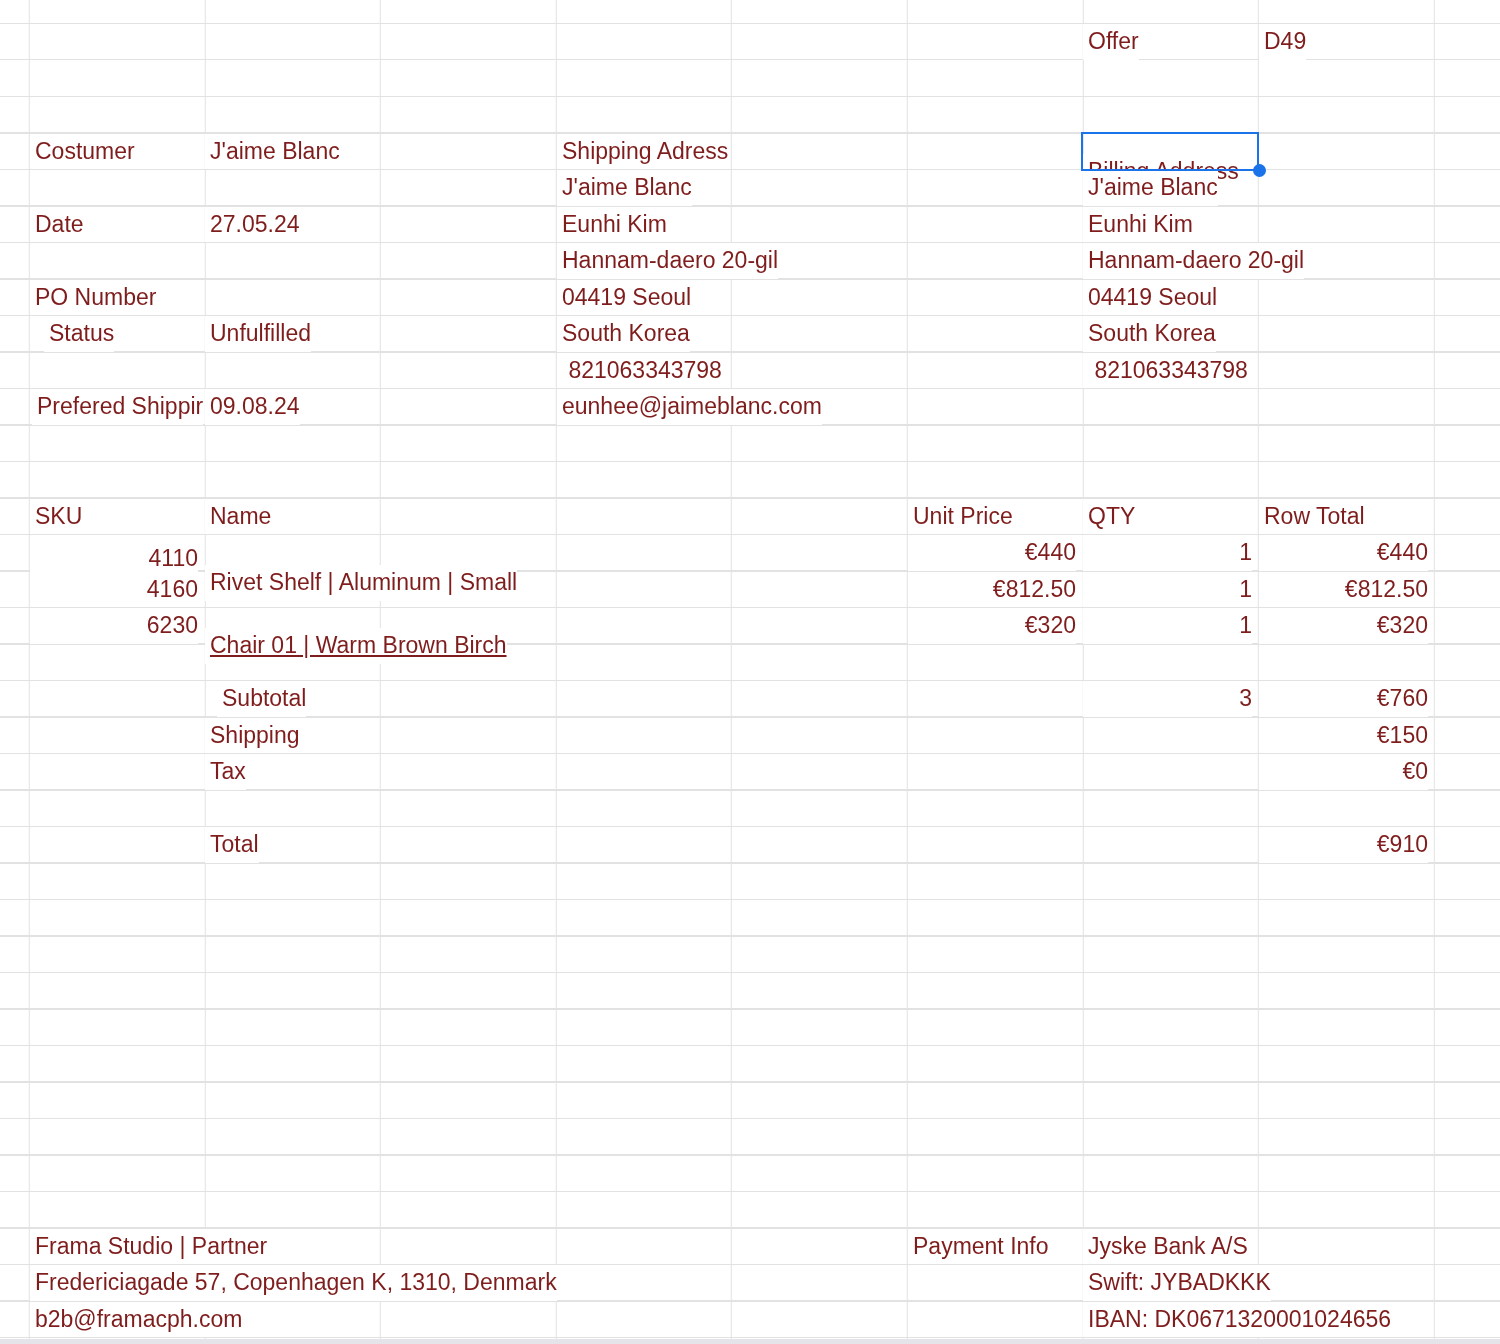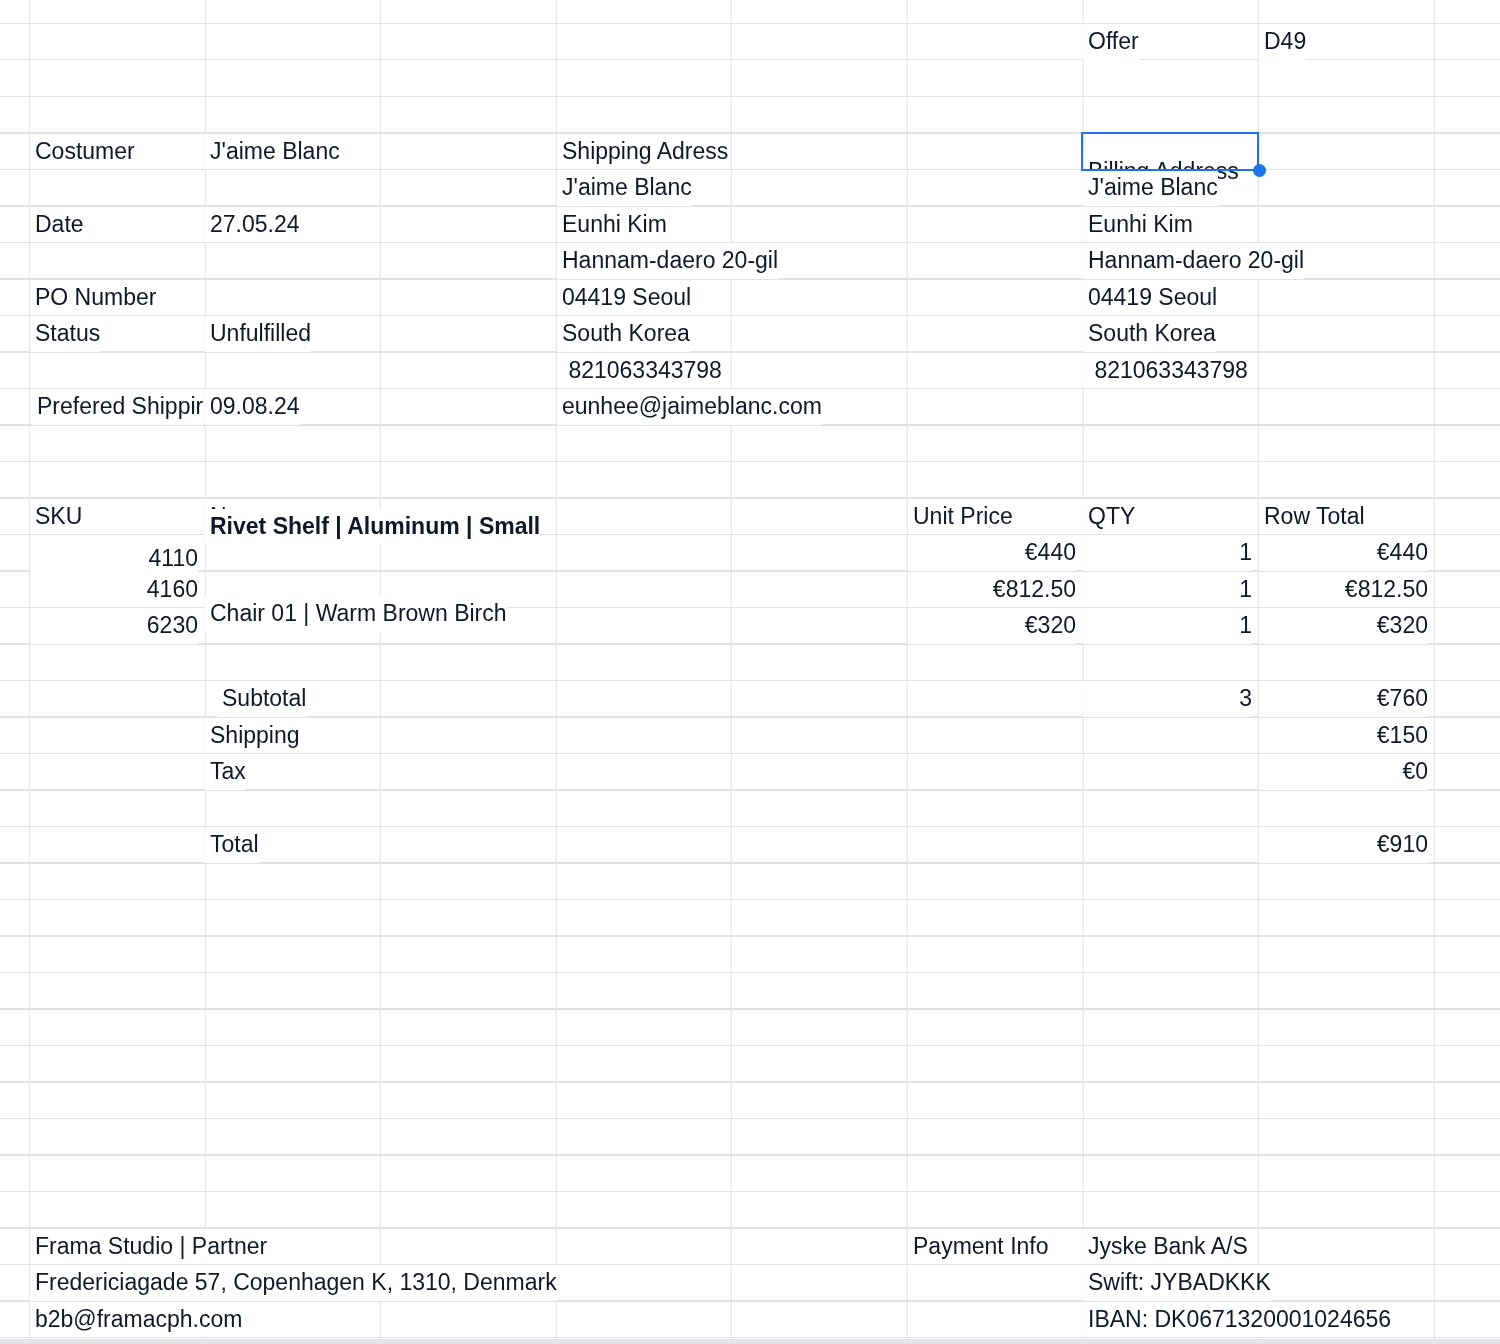"Offer" #sheet { color: #0f172a -> #7f1d1d }
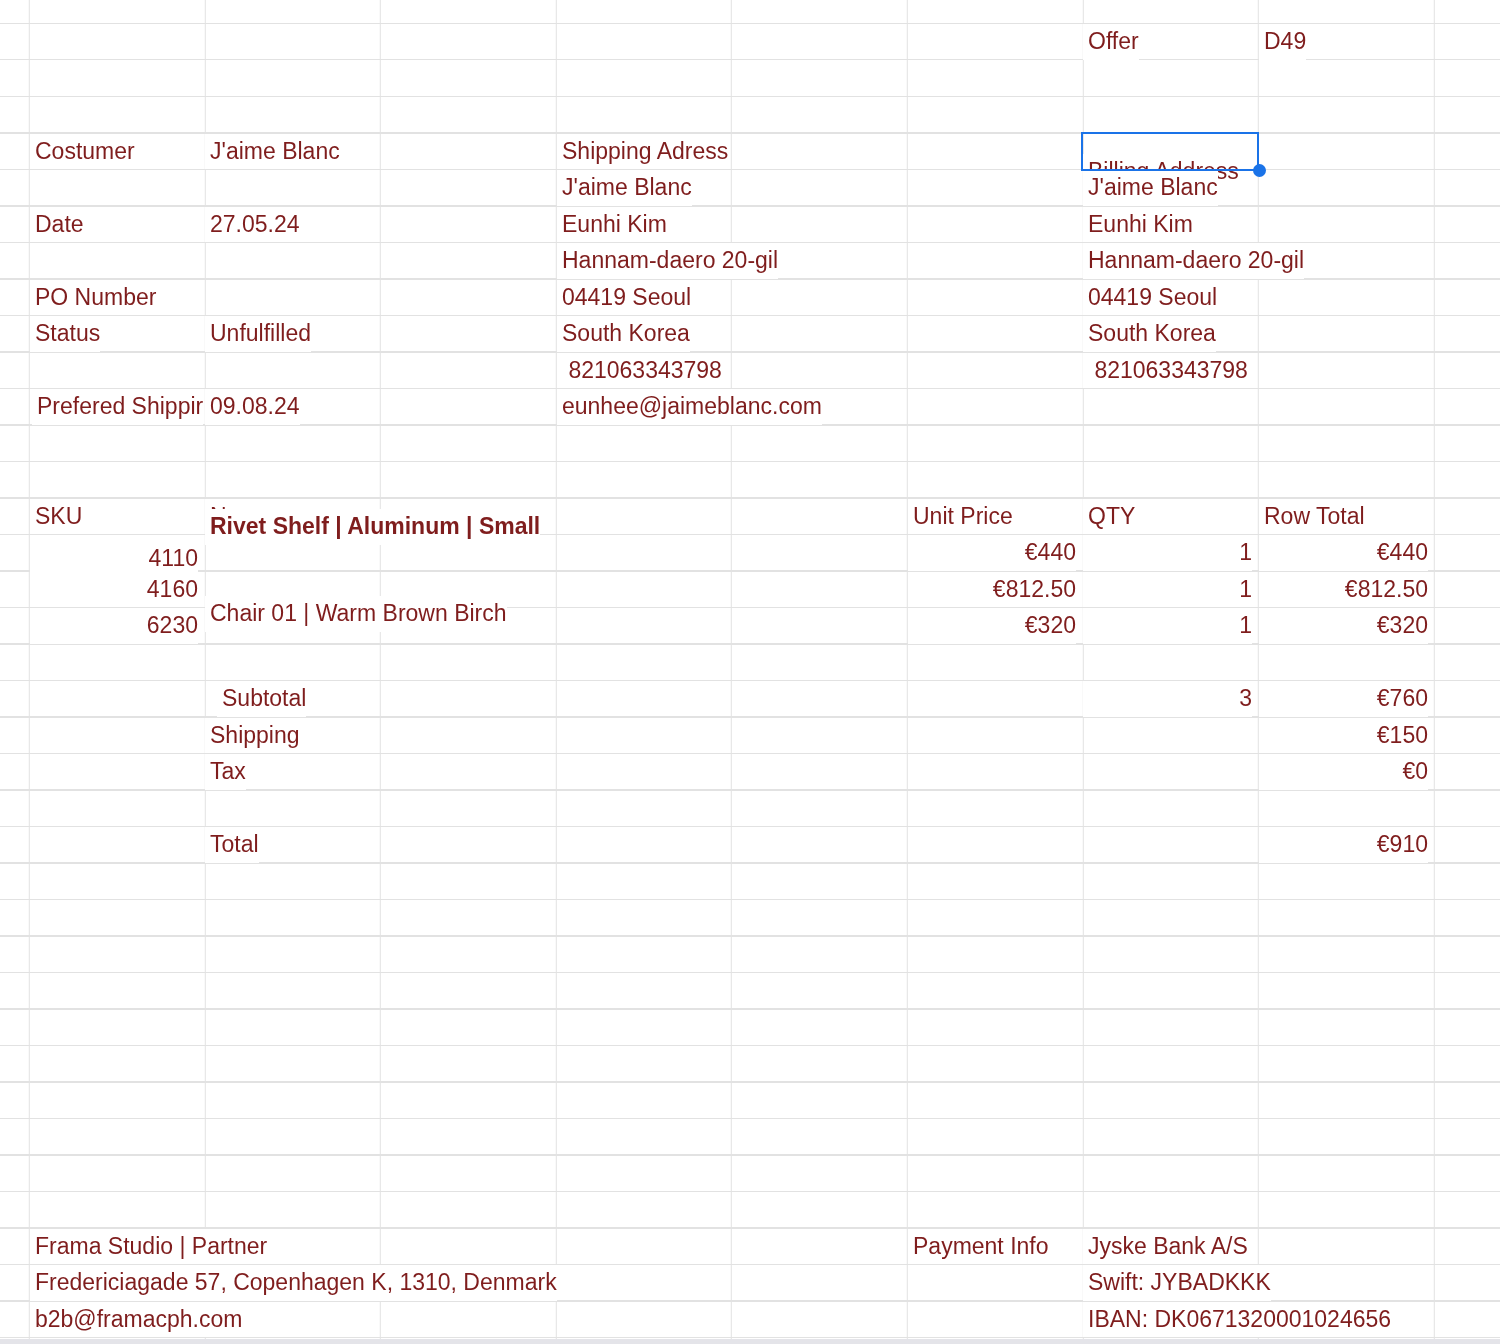"Status" div.c { left: 30px -> 44px }
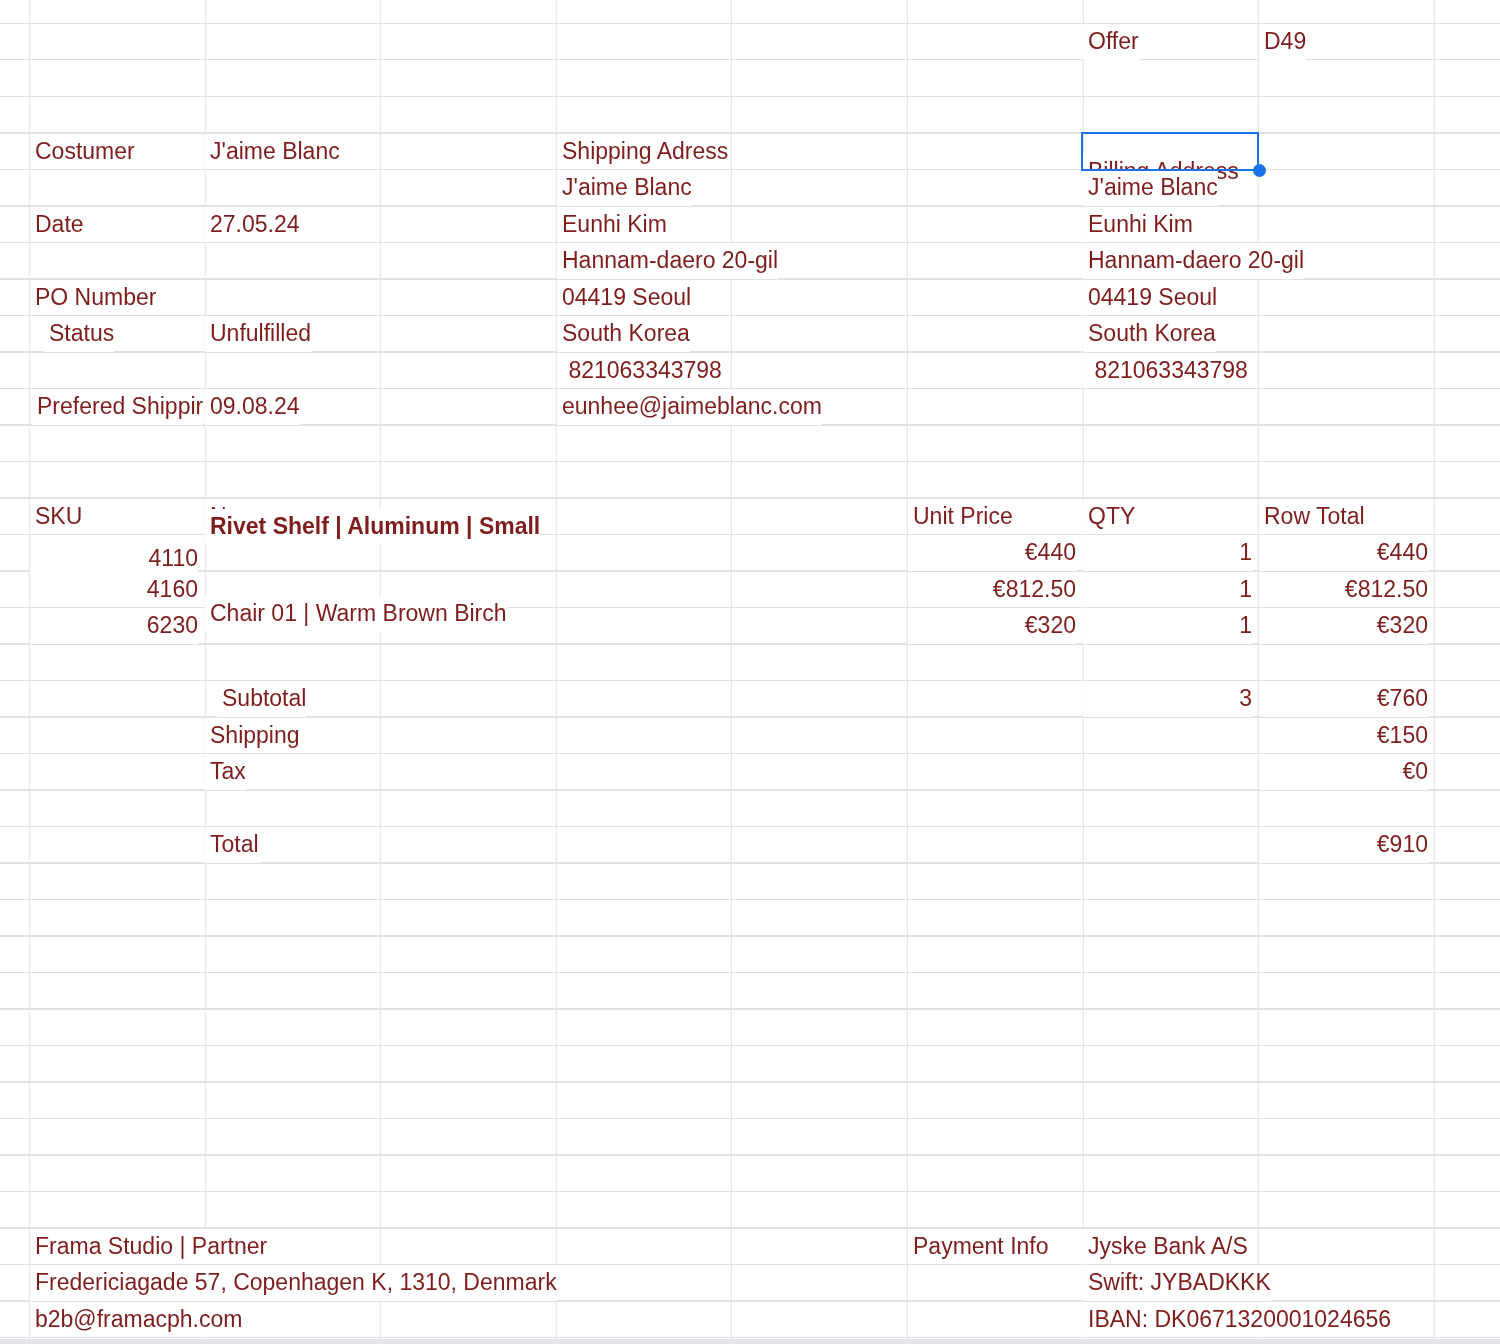"Rivet Shelf | Aluminum |" div.c { font-weight: bold -> none; top: 509px -> 565px }
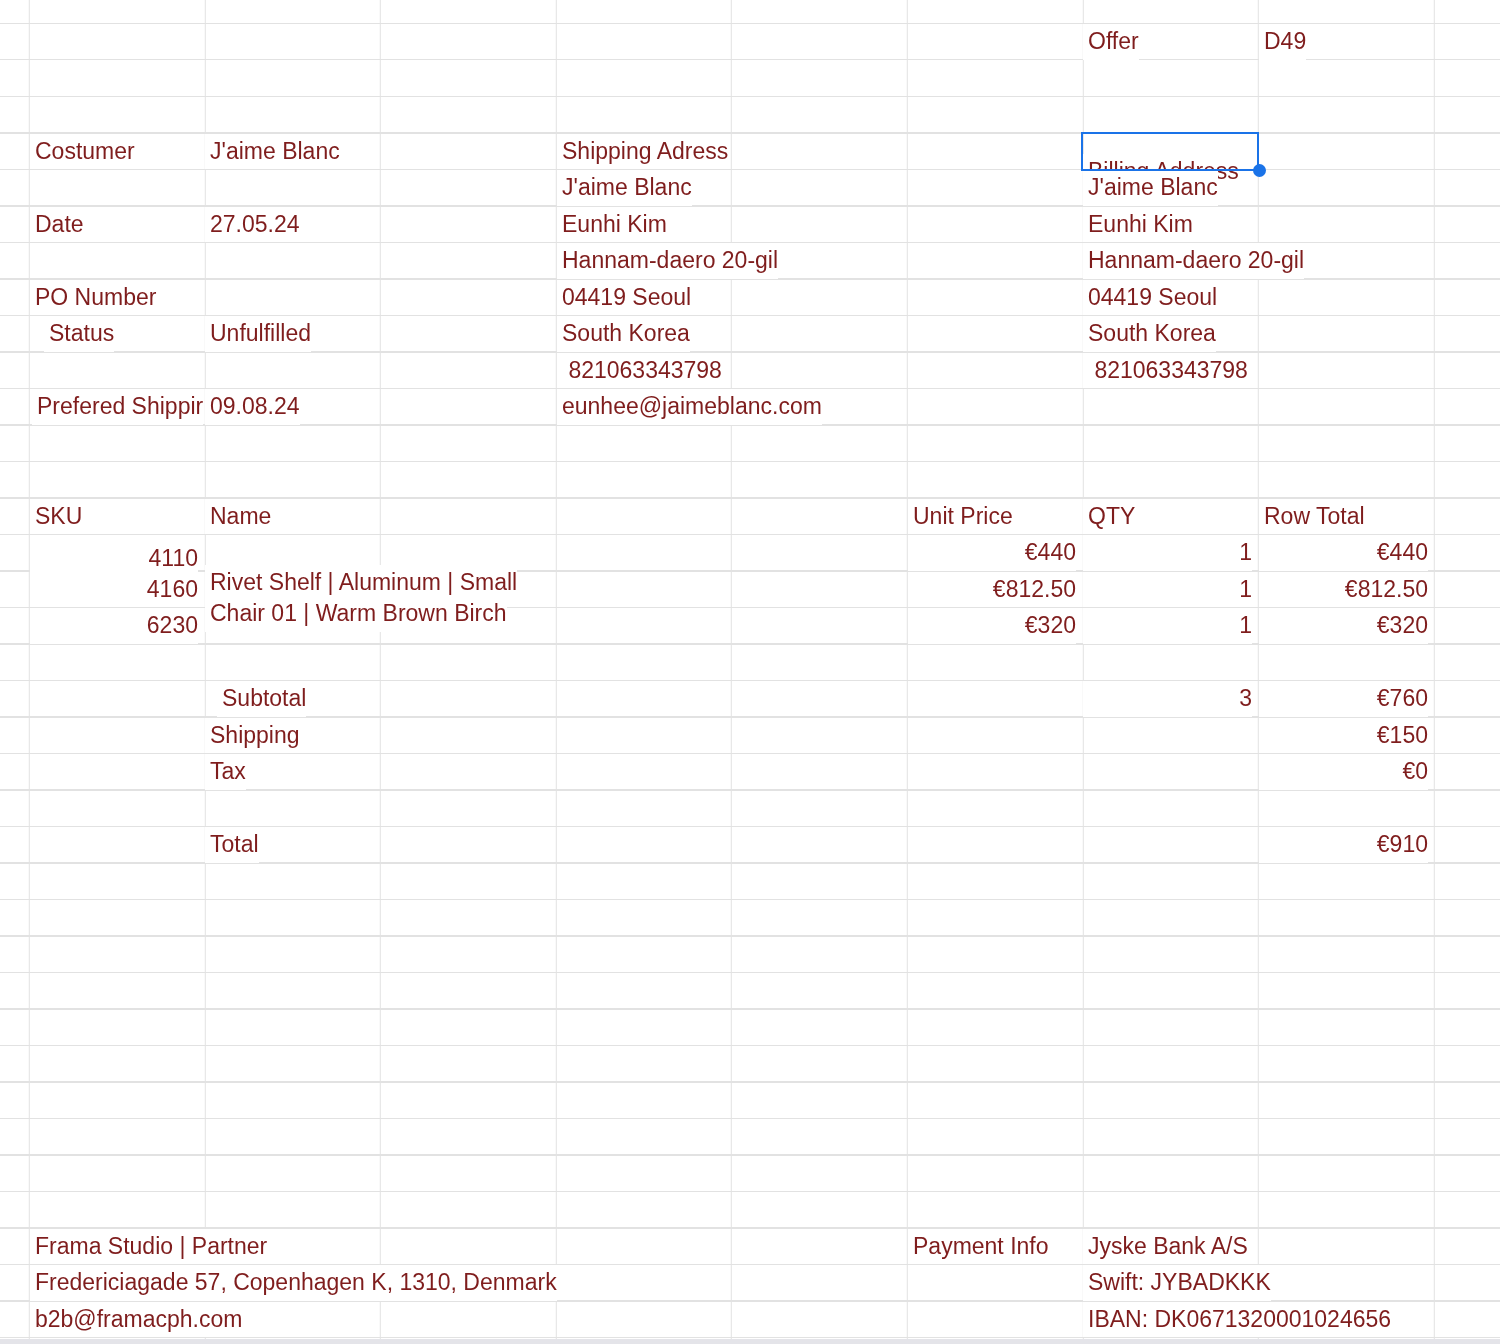"Chair 01 | Warm Brown" div.c { text-decoration: none -> underline; top: 596px -> 628px }
